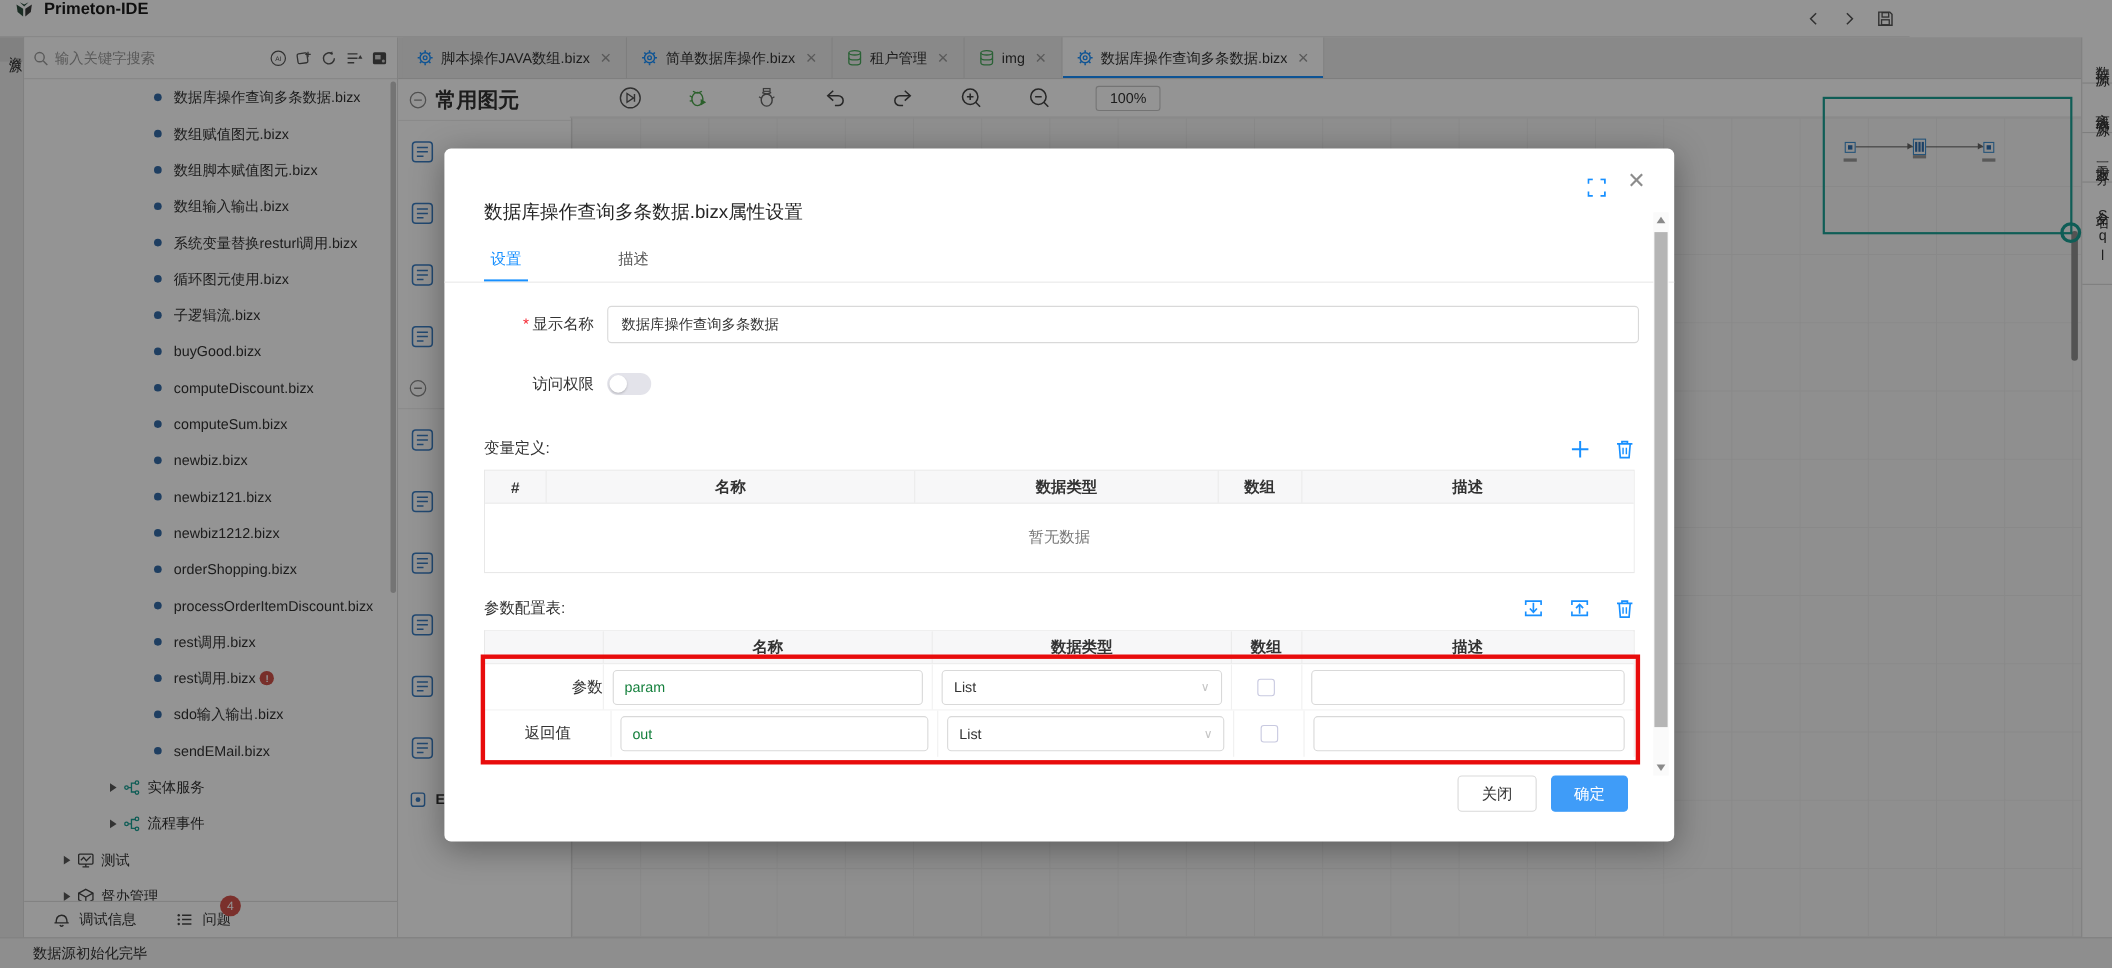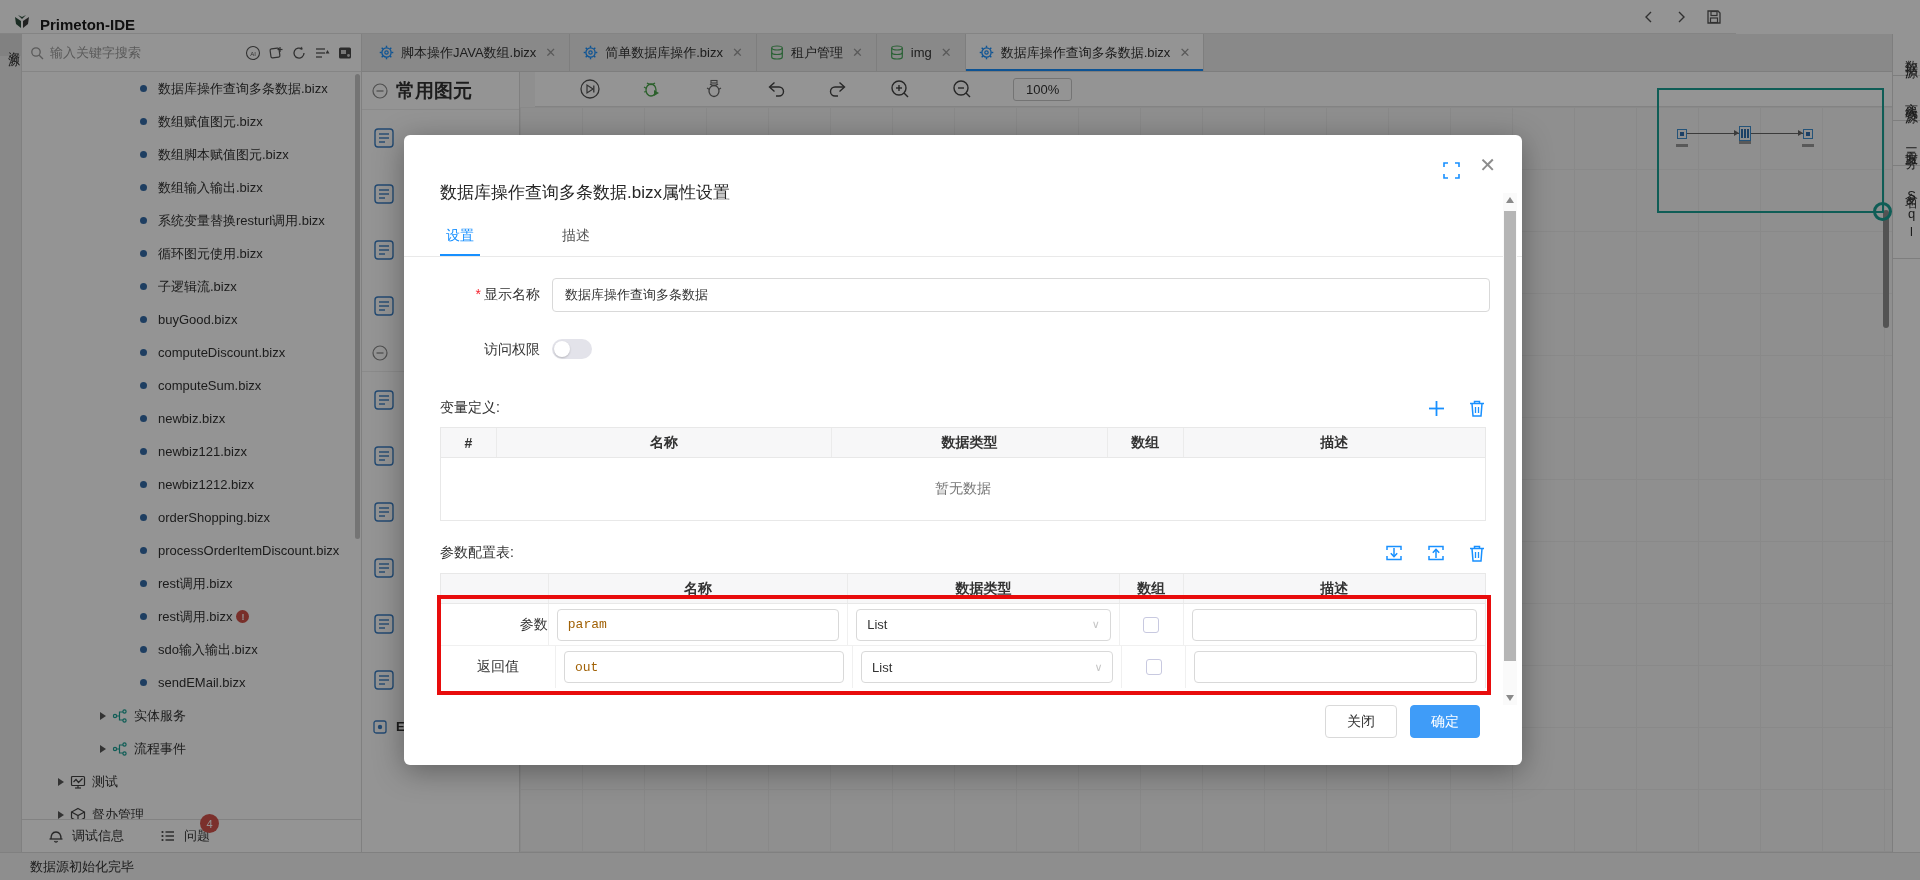"Primeton-IDE" .titlebar { align-items: flex-end -> flex-start }
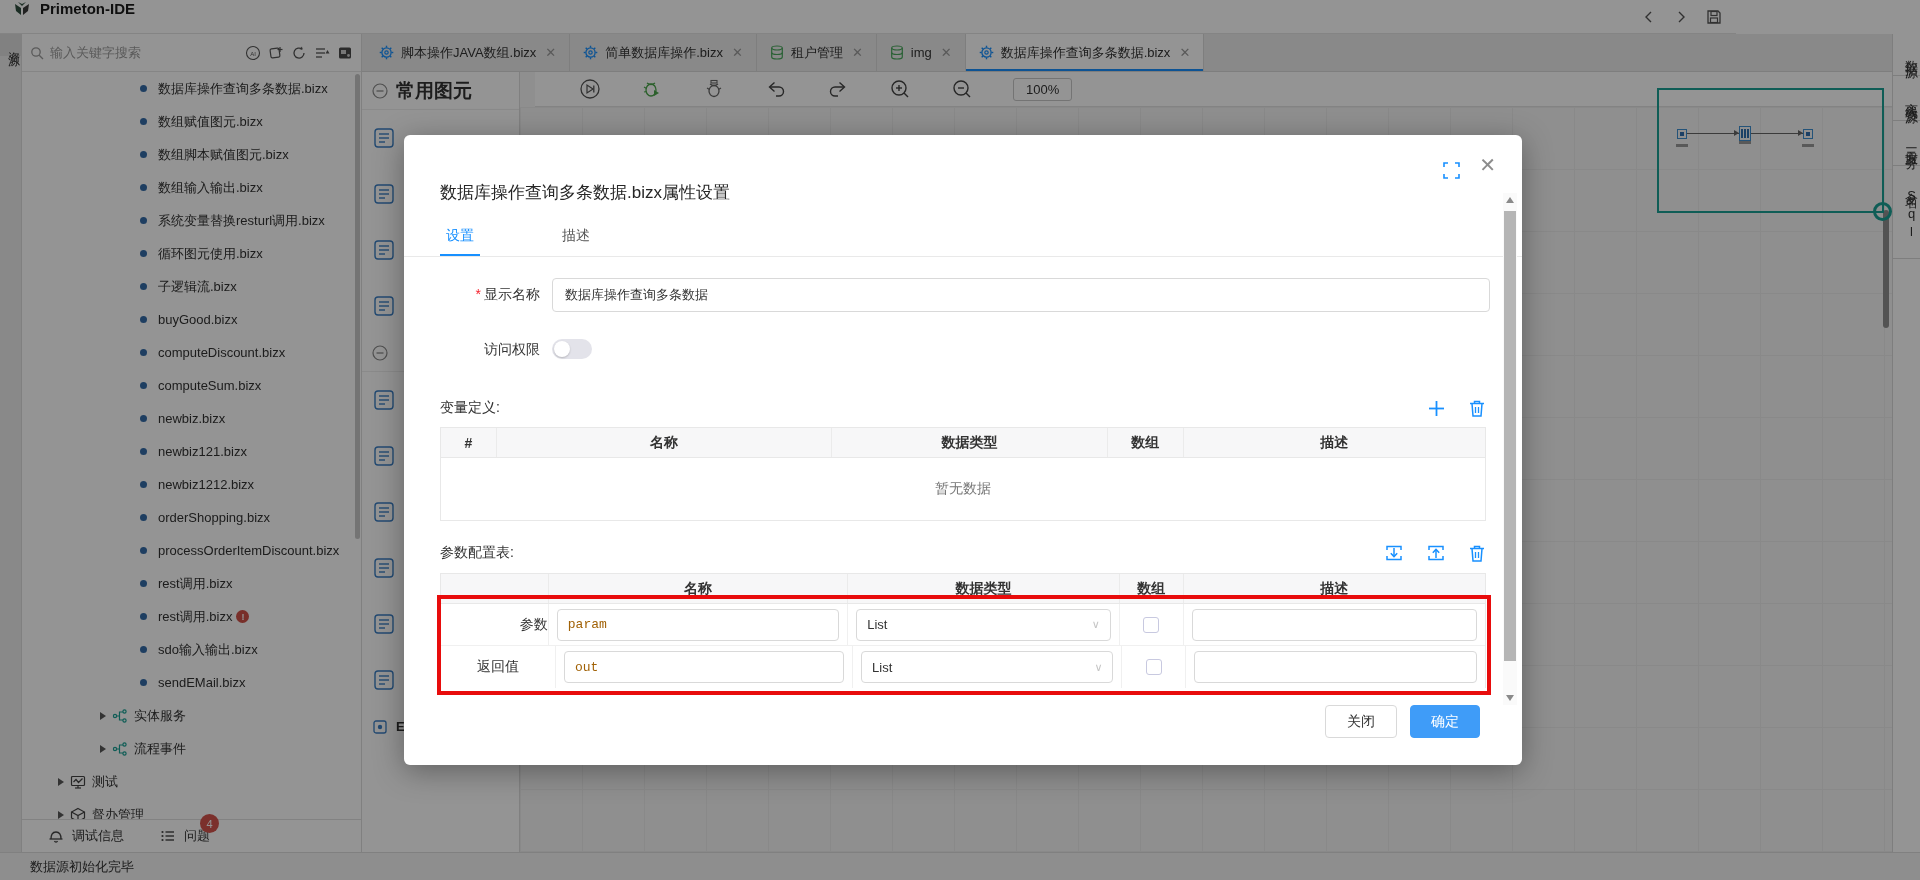"100%" .toolbar { left: 173px -> 156px }
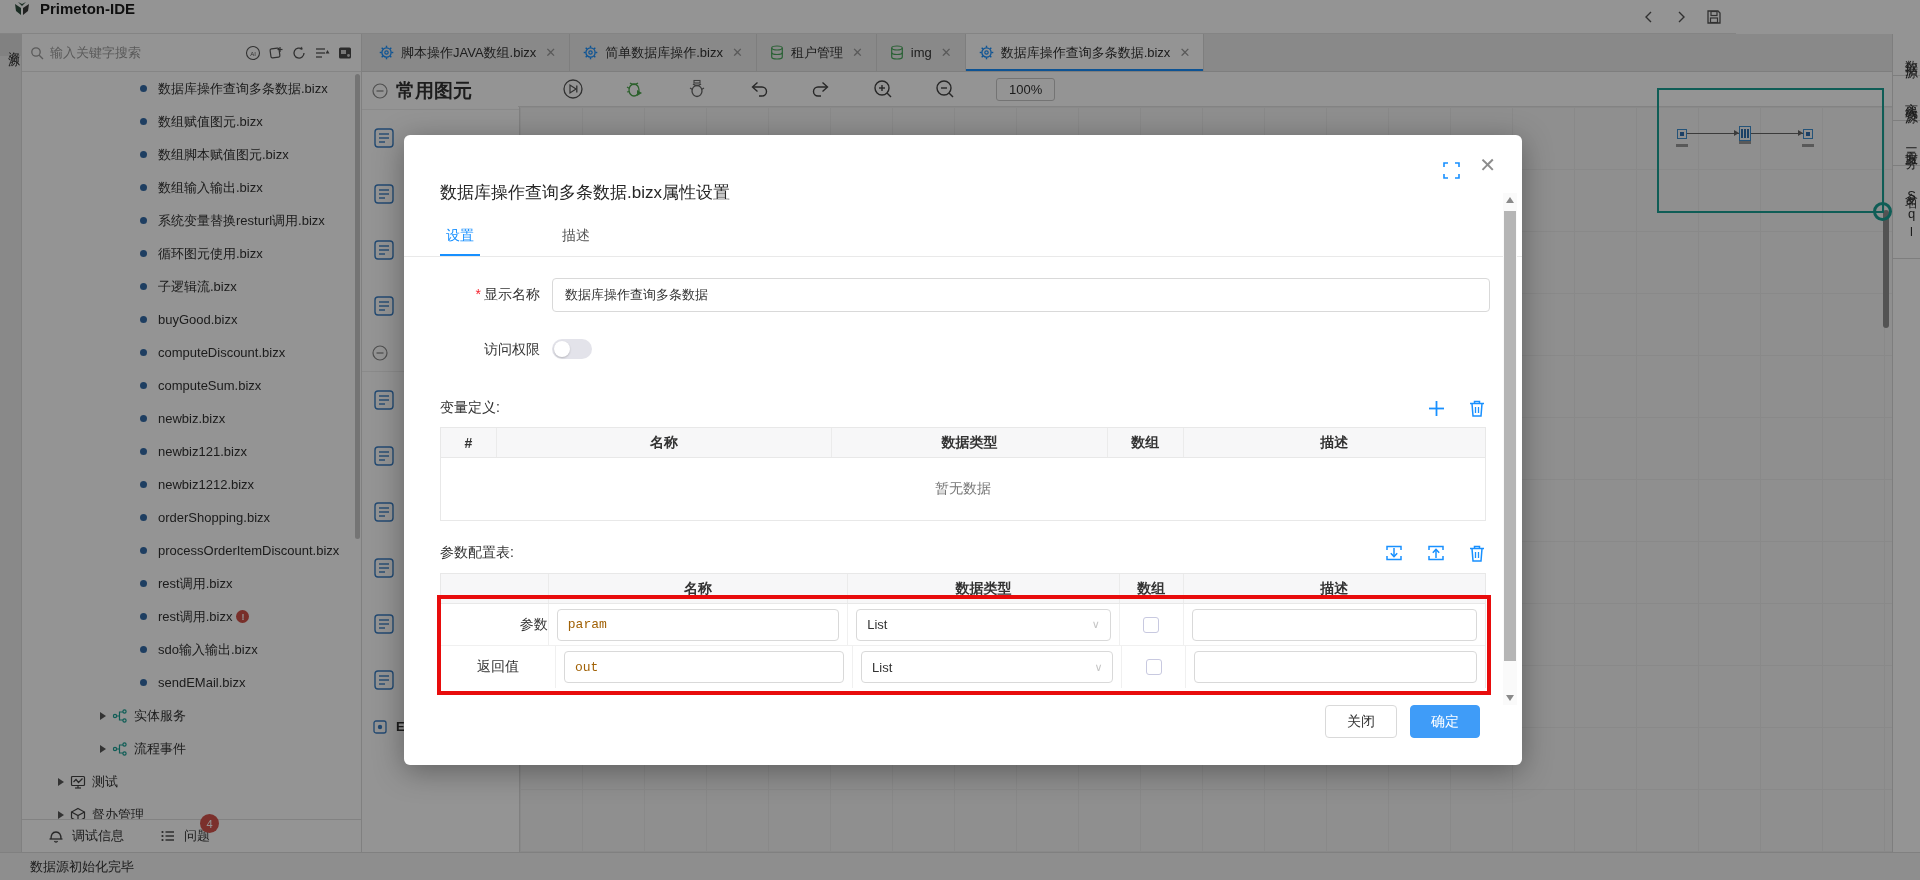"param" .td .cell-input { color: #a16207 -> #15803d; font-family: Liberation Mono, monospace -> Liberation Sans, sans-serif }
